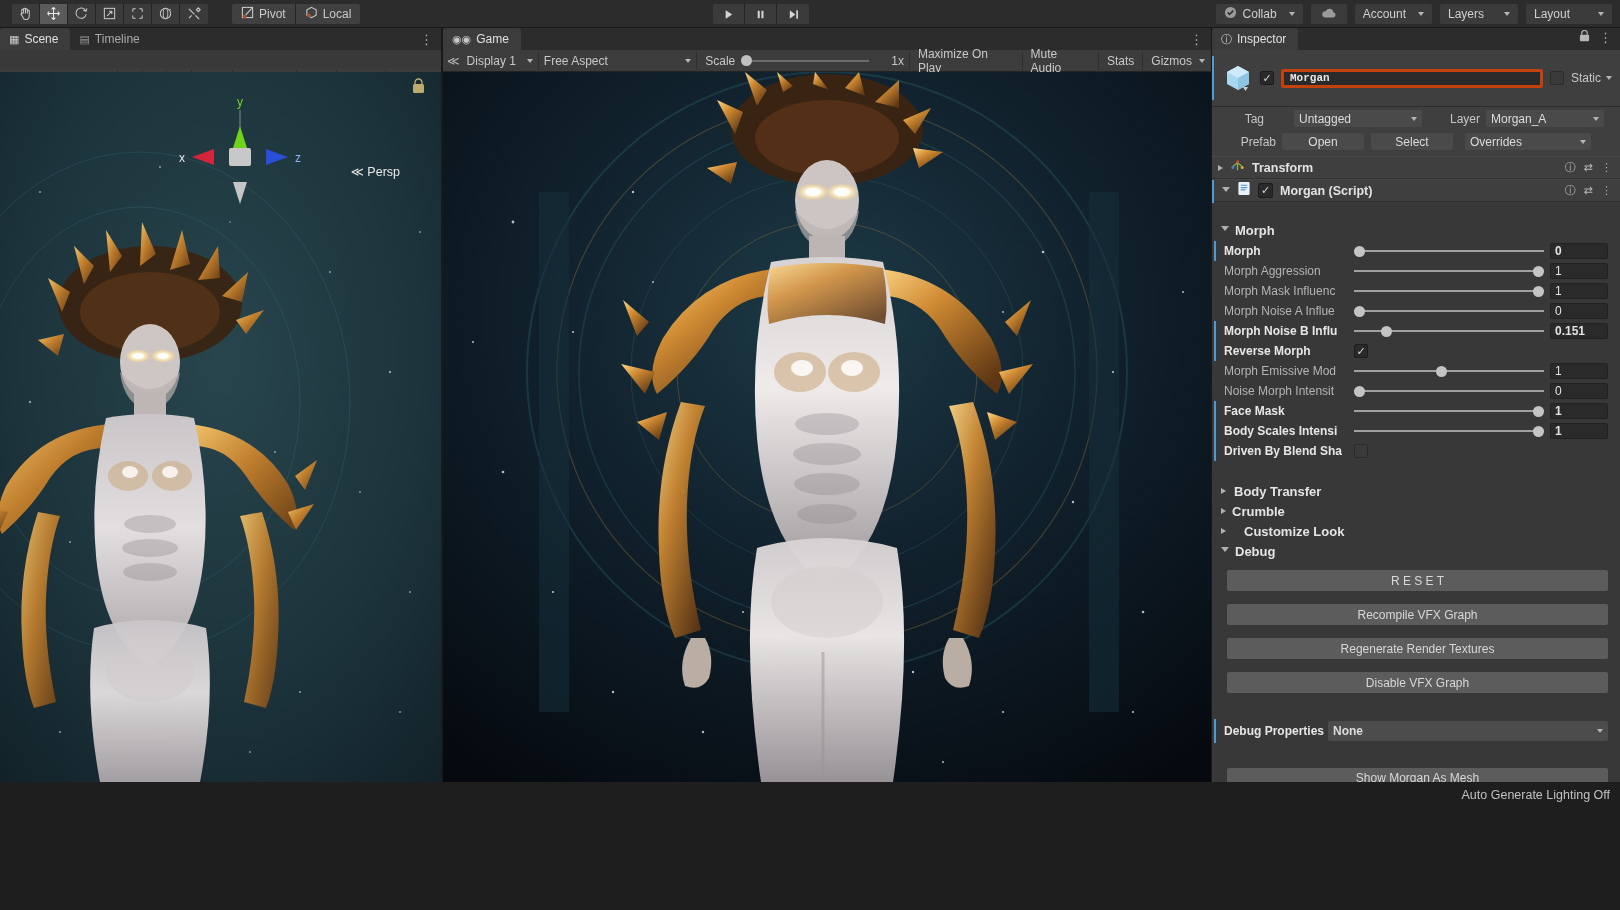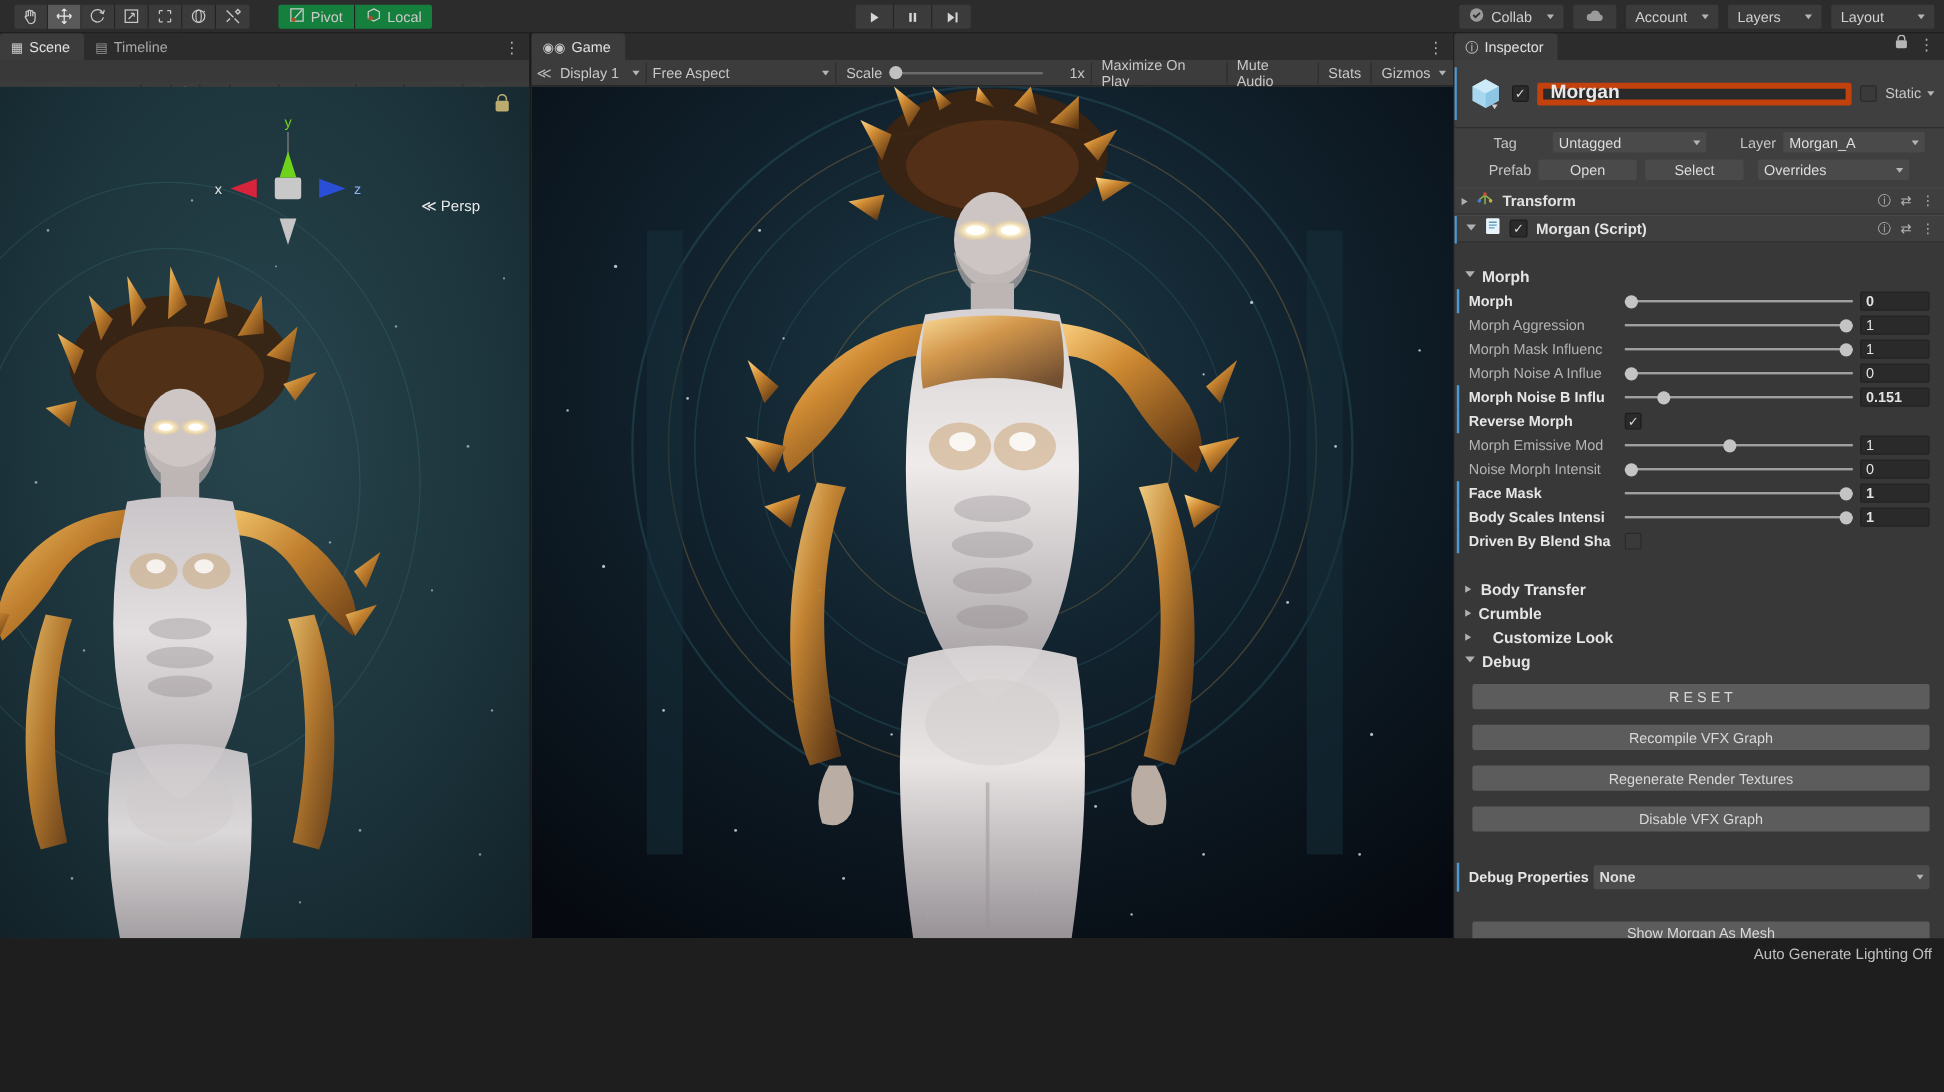"Pivot" .tb-wide { background: #15803d -> #404040 }
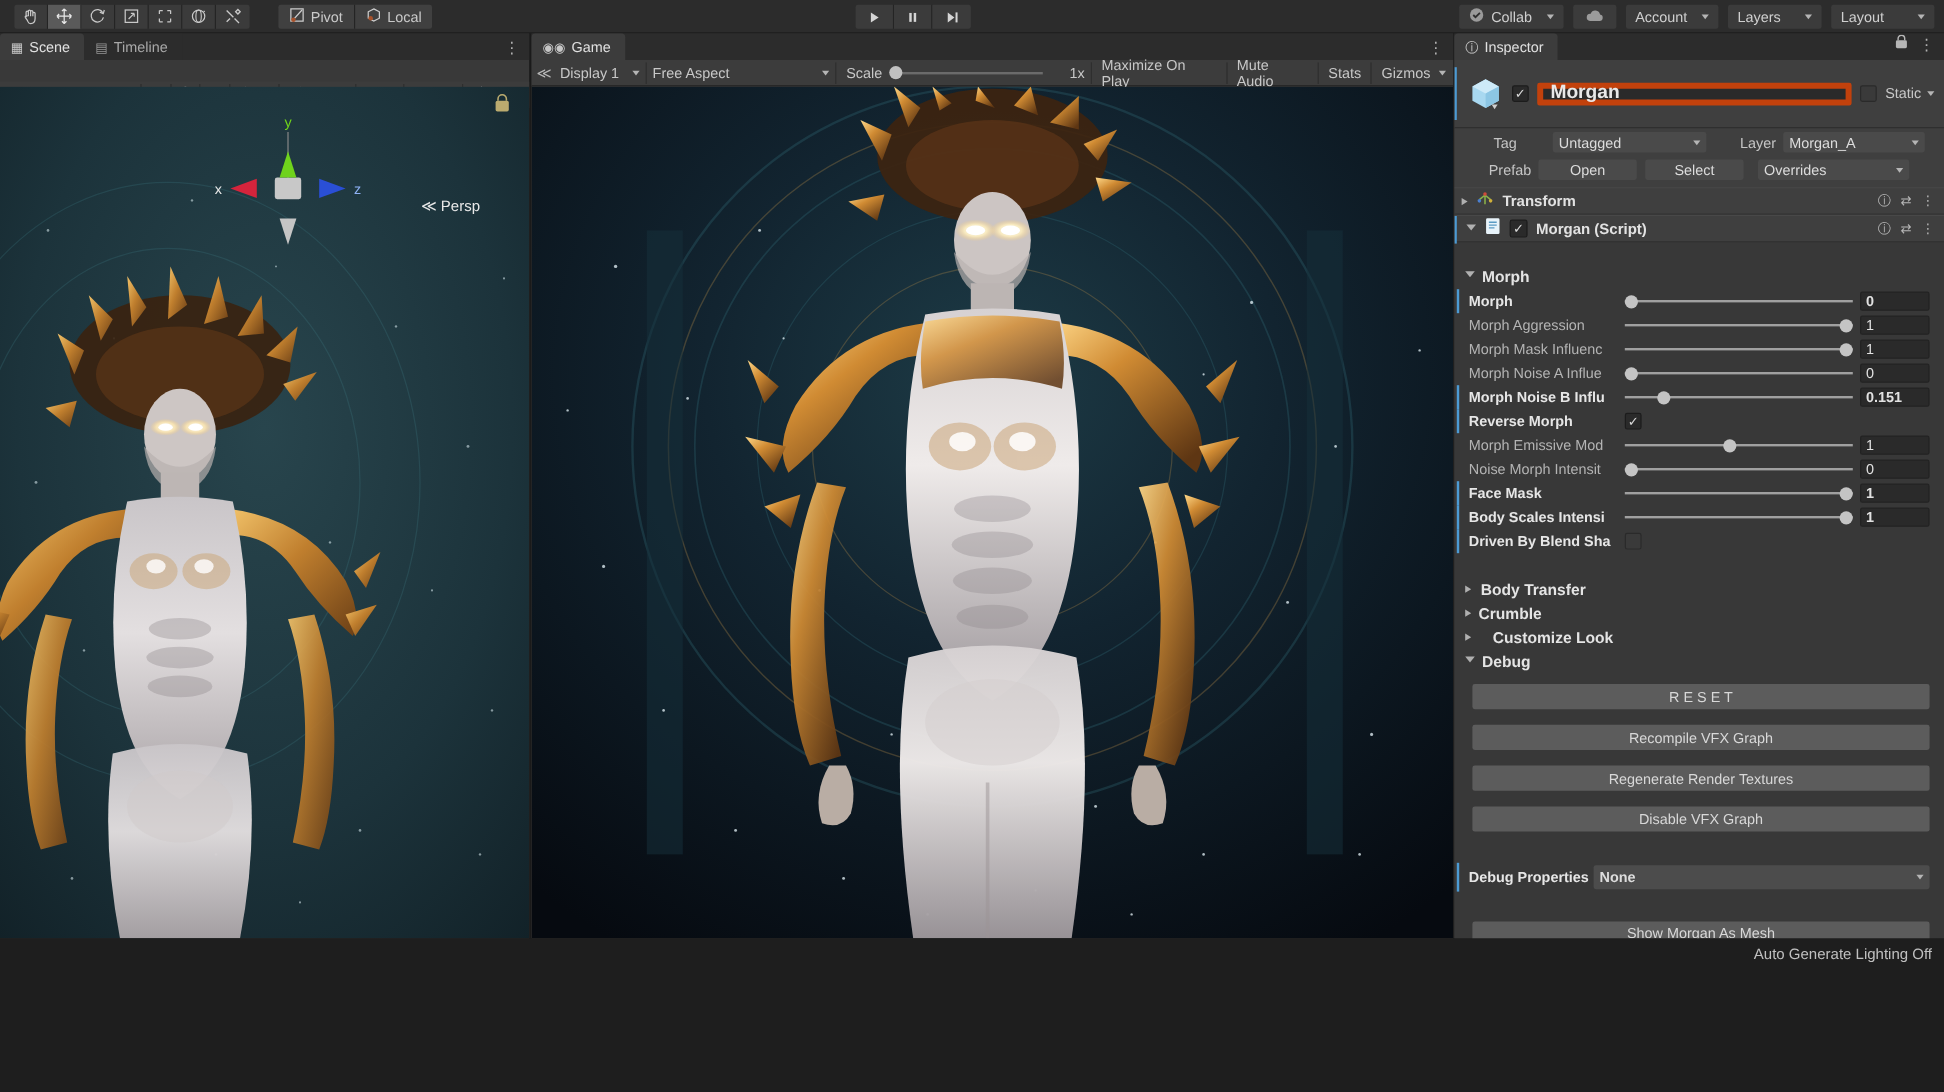"Morgan" .name-field { border: 5px solid #c2410c -> 3px solid #c2410c; font-family: none -> Liberation Mono, monospace; font-size: 16px -> 11px }
